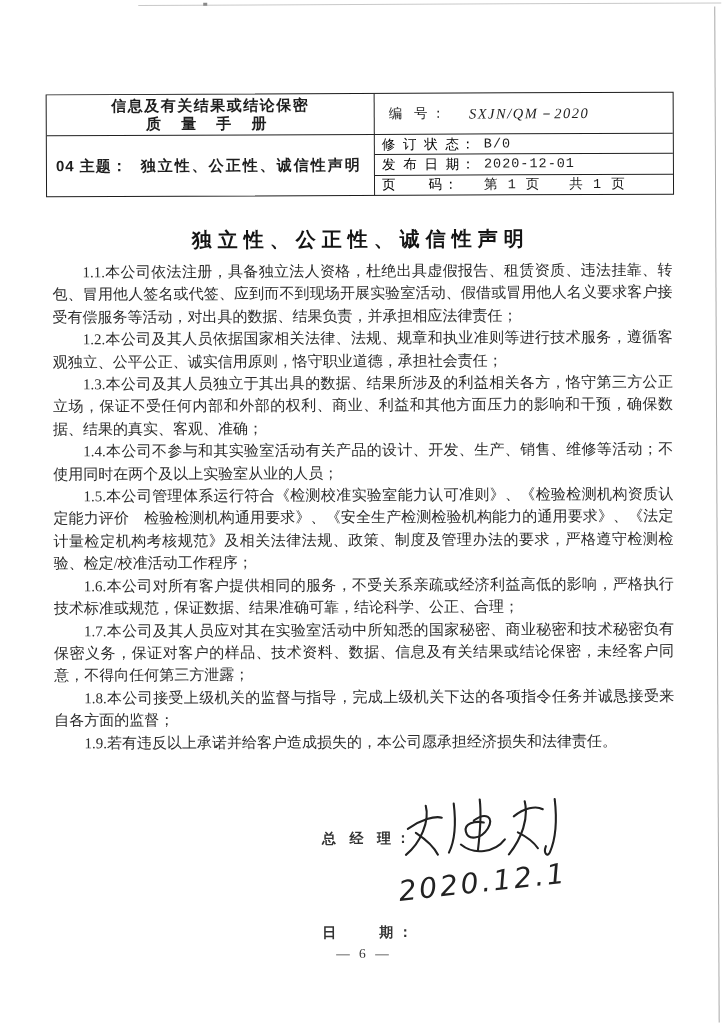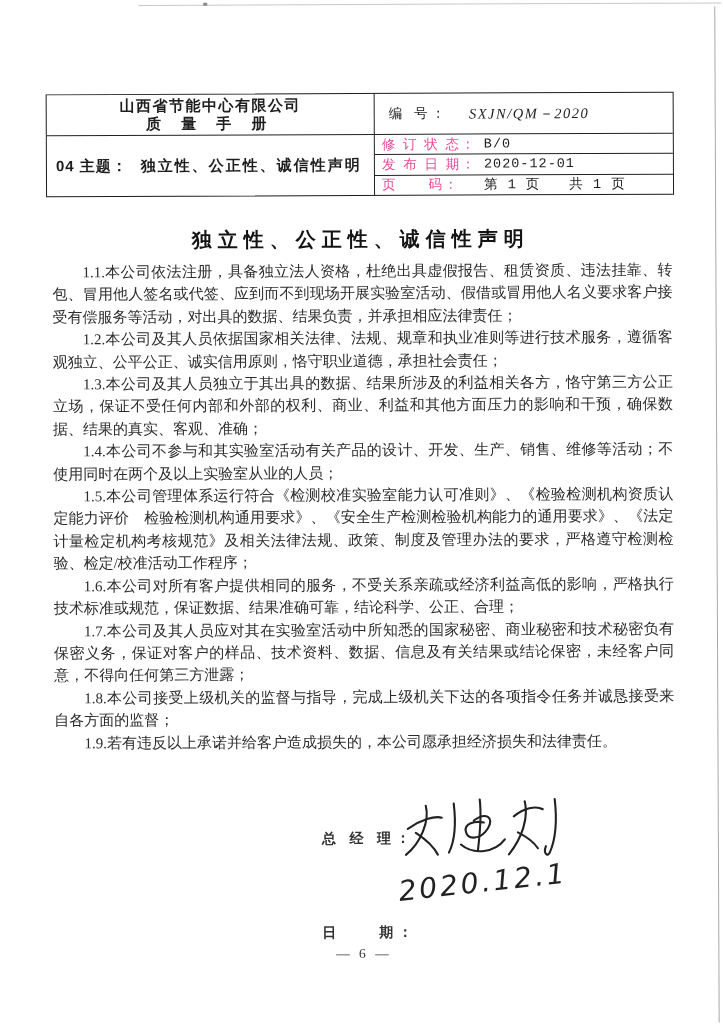"山西省节能中心有限公司" div.company-line1 { text: 山西省节能中心有限公司 -> 信息及有关结果或结论保密 }
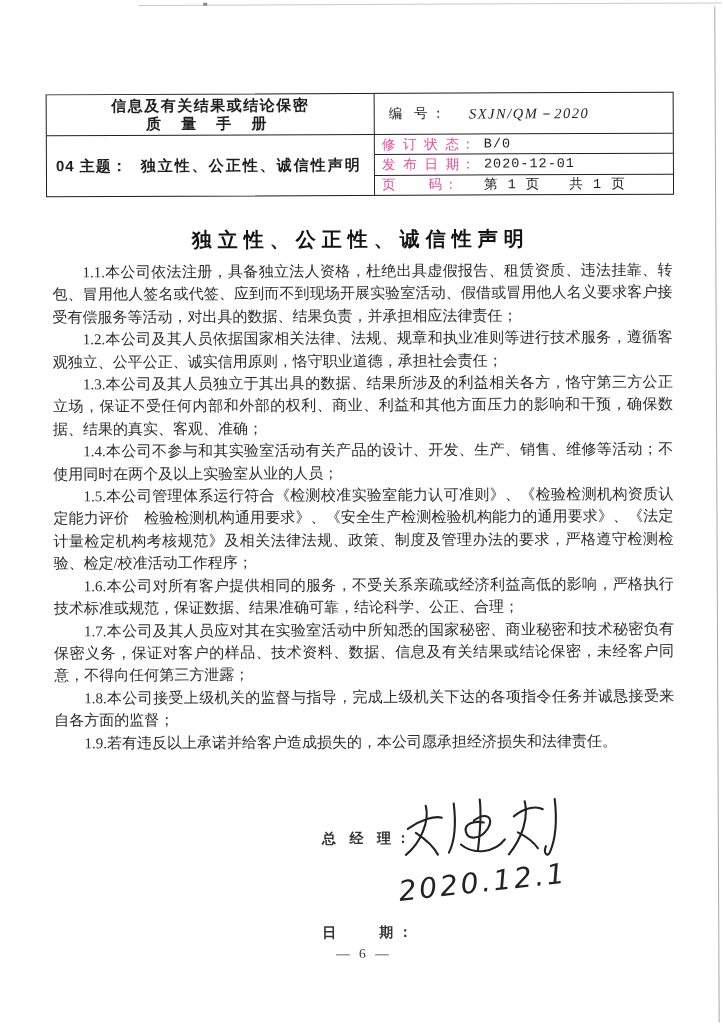"修 订 状 态：" .r-label { color: #ec4899 -> #000000 }
